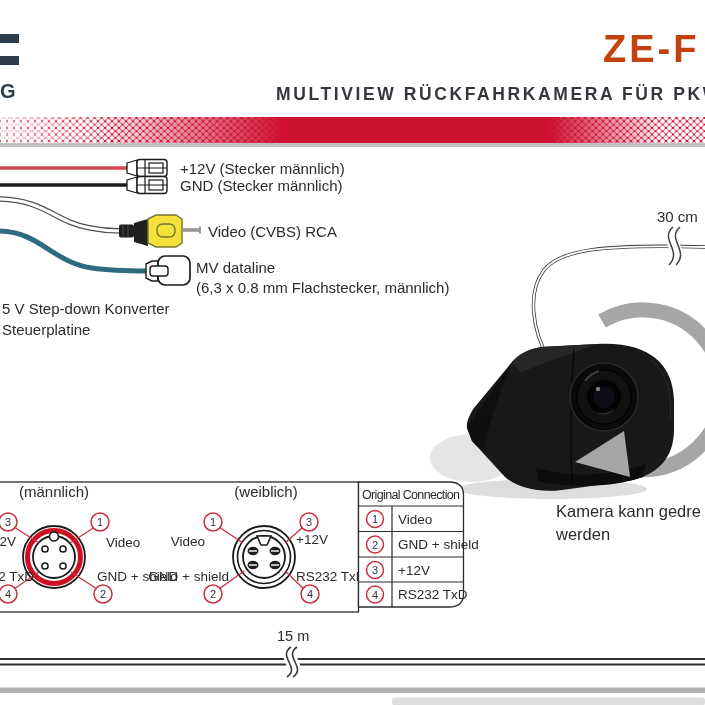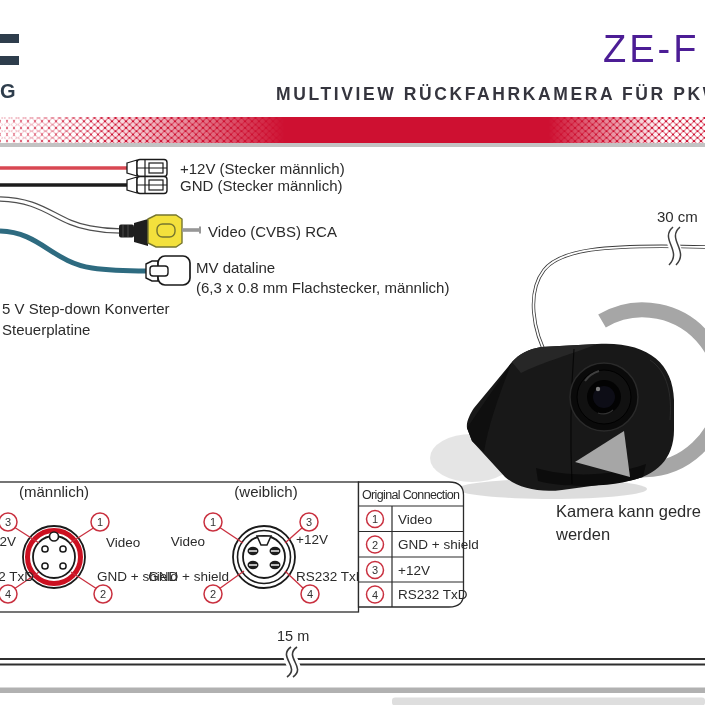"ZE-F" #model-title { color: #4c1d95 -> #c2410c; font-weight: 400 -> 700 }
